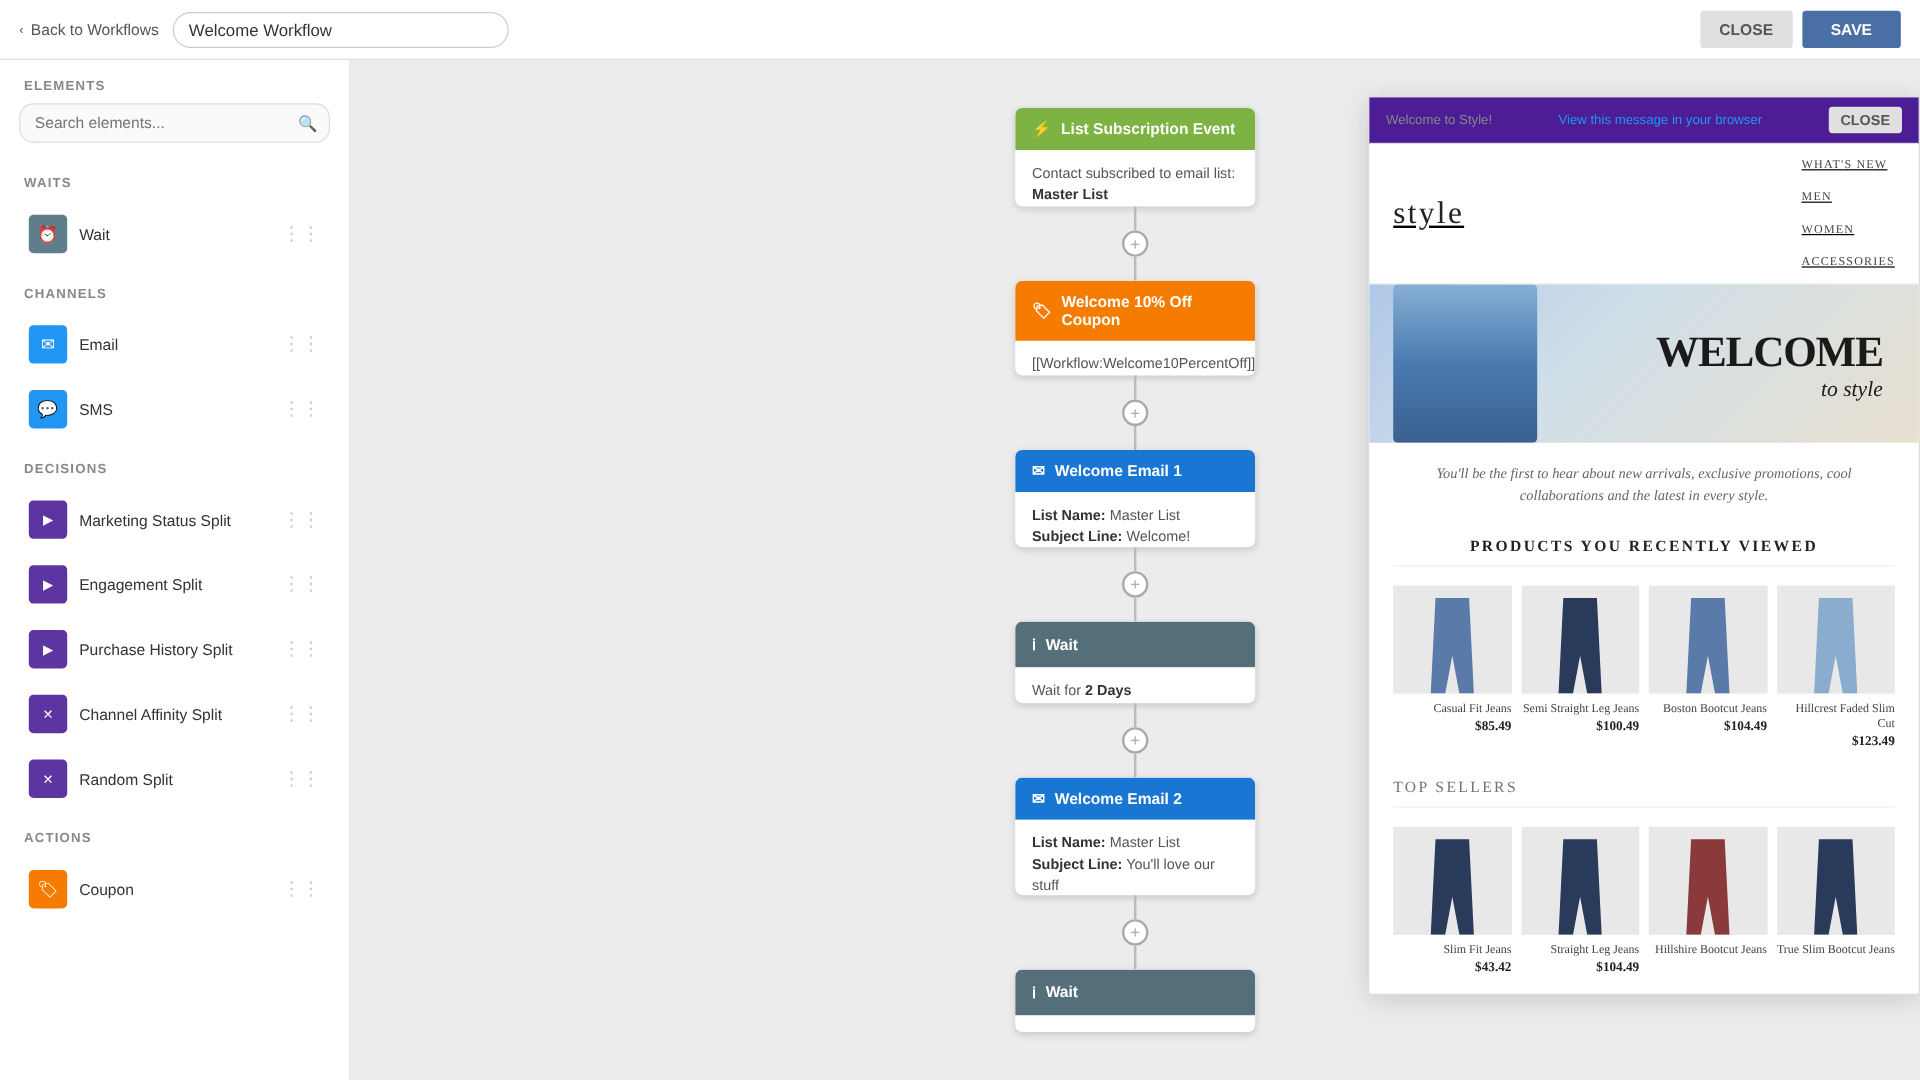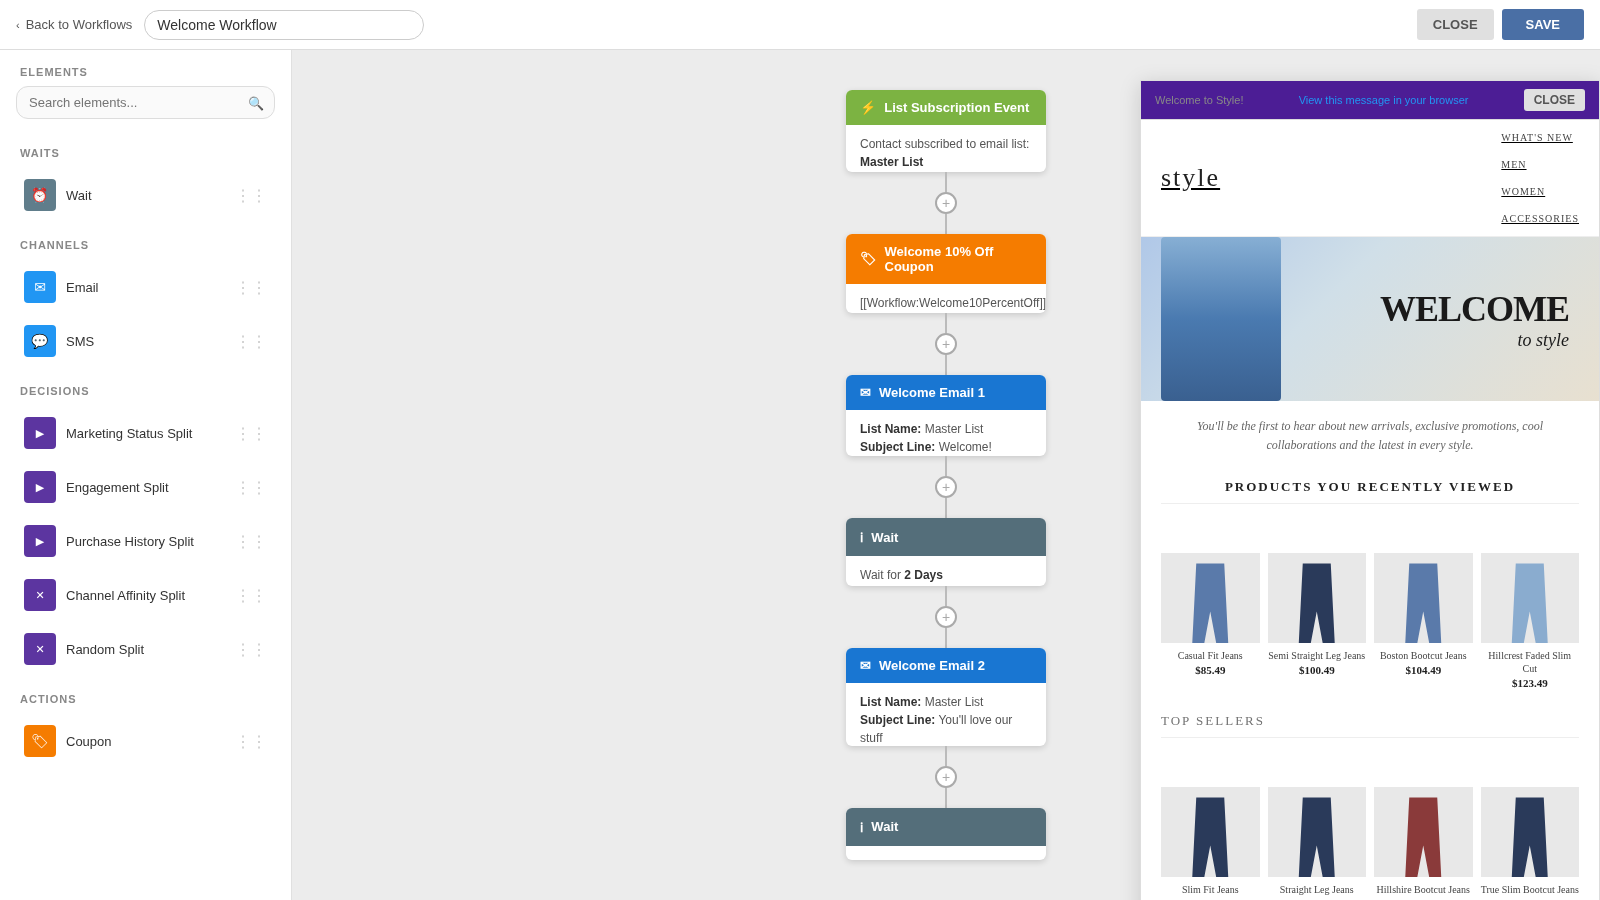"WELCOME" .hero-img { height: 164px -> 132px }
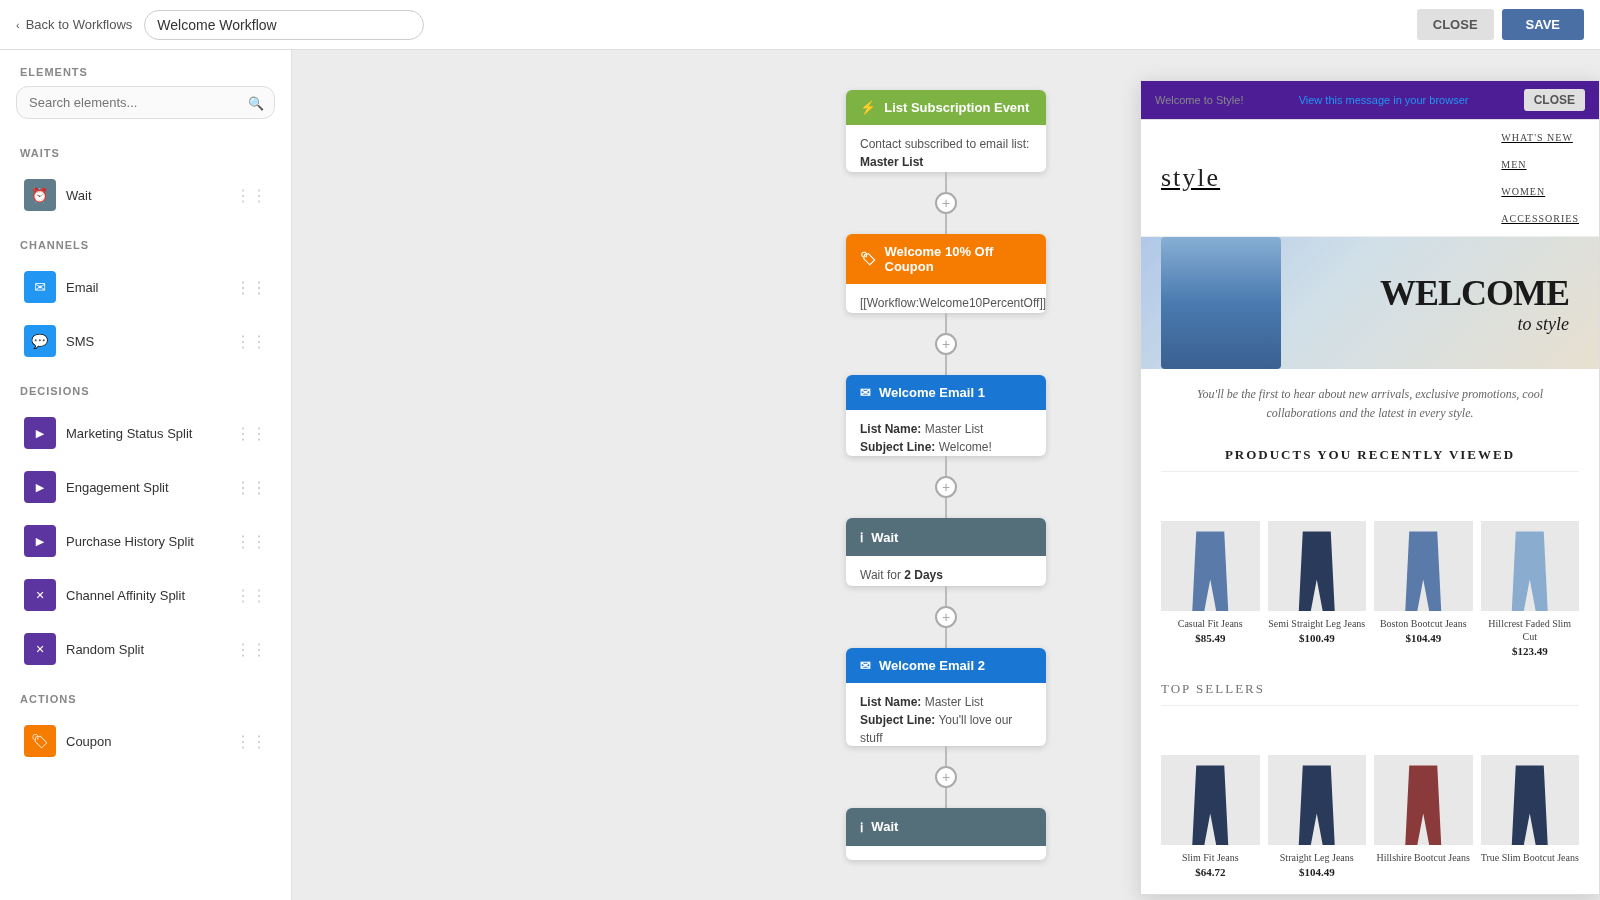"Casual Fit Jeans" .product-card { margin-top: 33px -> none; text-align: center -> right }
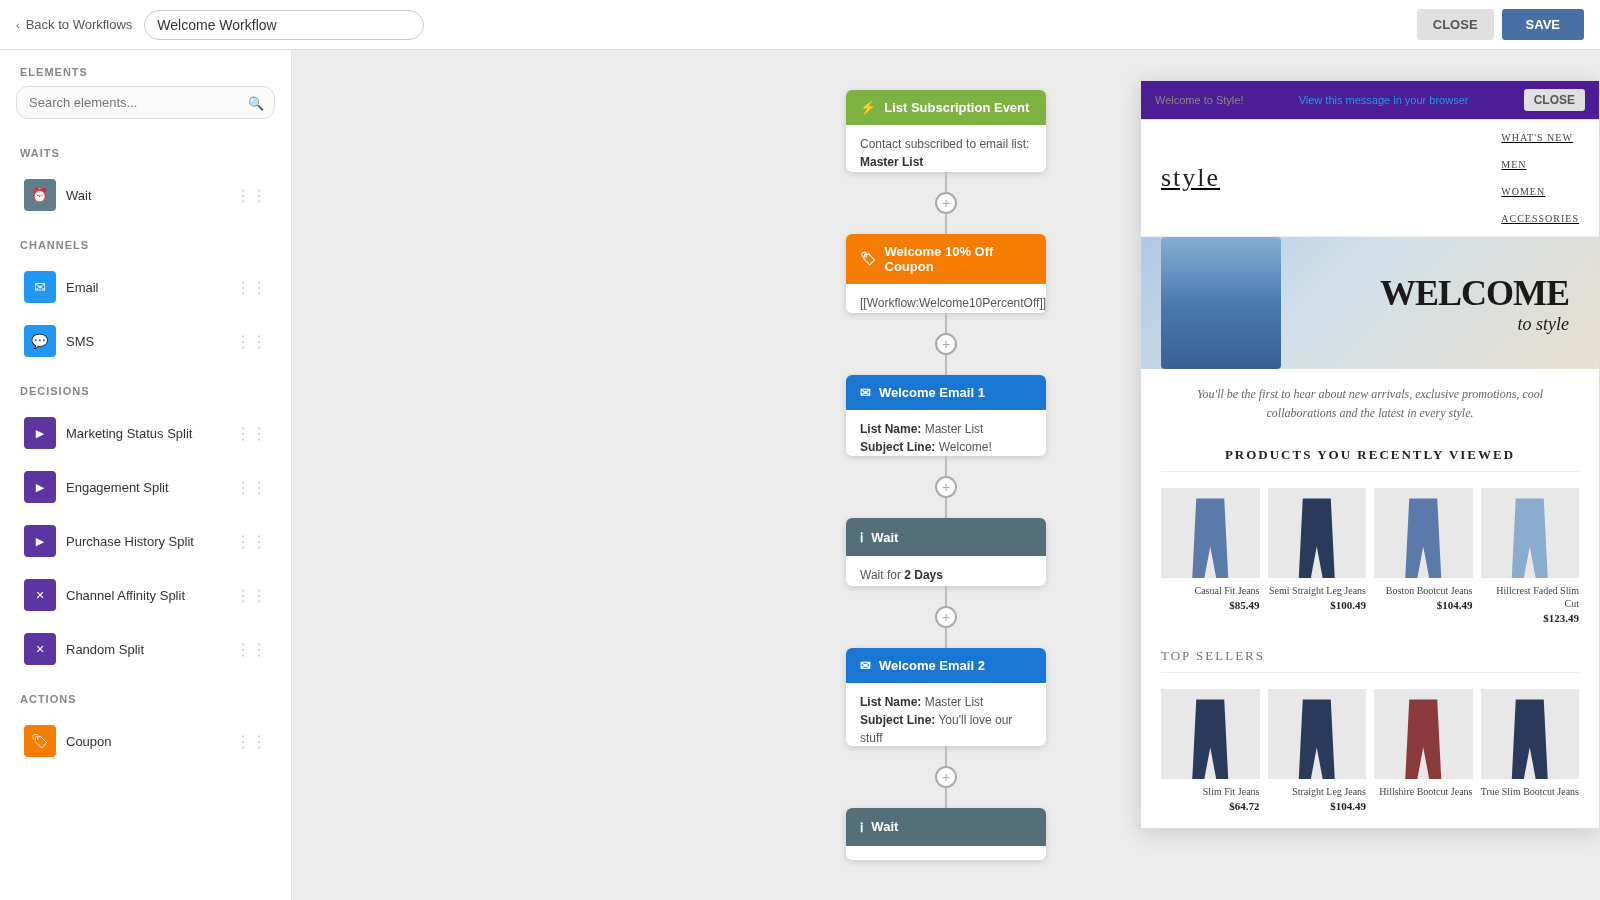"$64.72" div.product-price { text: $64.72 -> $43.42 }
